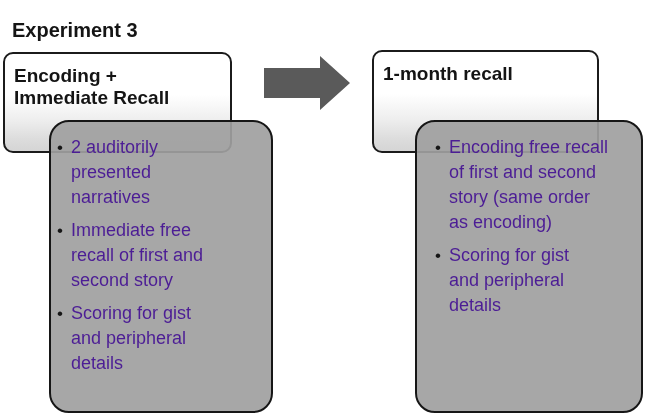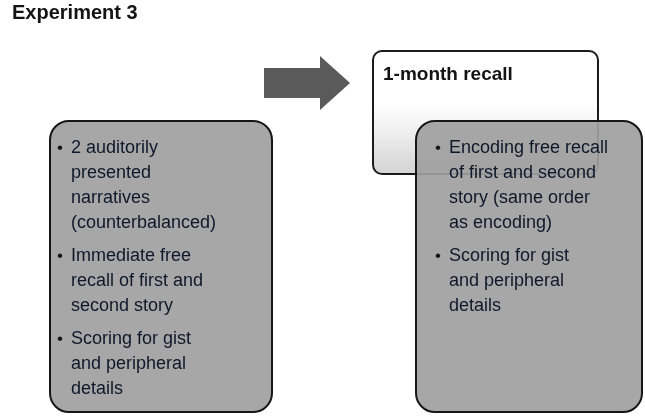"Experiment 3" .page-title { top: 1px -> 19px }
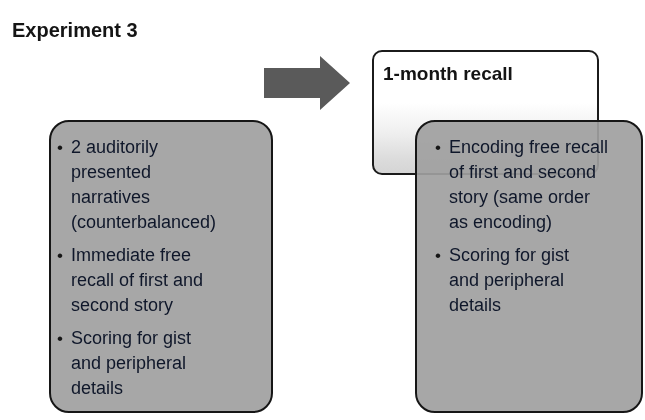"Encoding +" div.box-white { html: none -> <div> <div>Encoding + Immediate Recall</div> </div> }
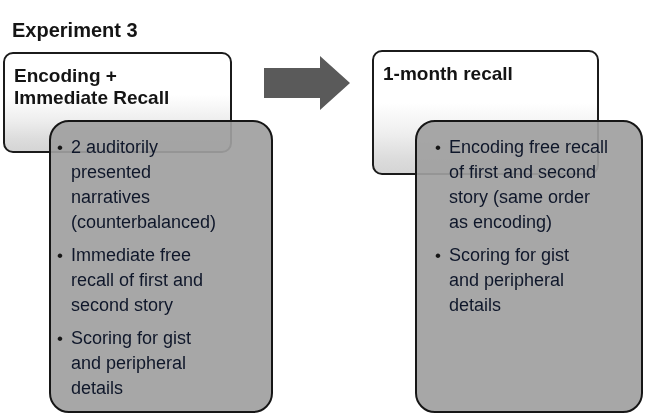"1-month recall" .box-white.right { height: 125px -> 103px }
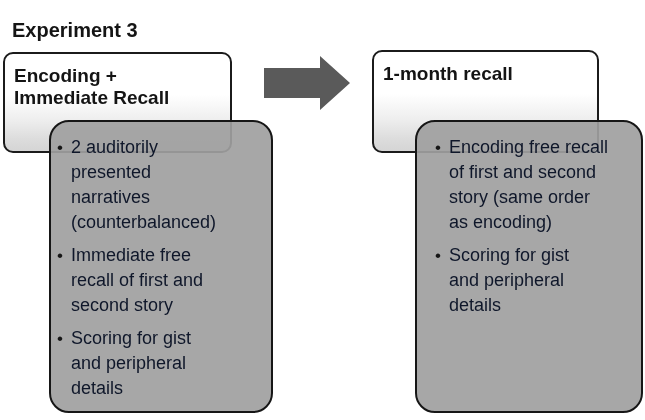"2 auditorily" li.bullet-item .btext { color: #0f172a -> #4c1d95 }
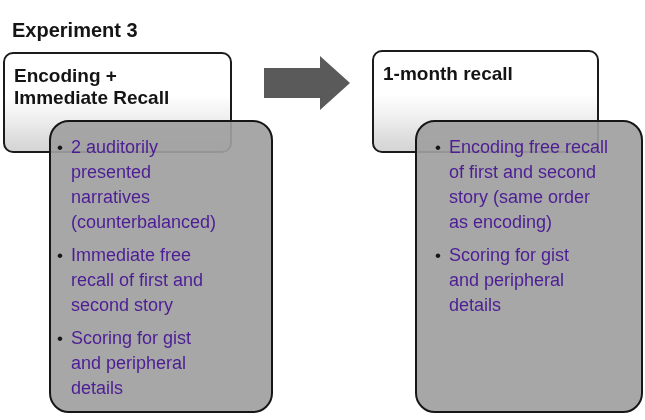"(counterbalanced)" b { html: <b>(counterbalanced)</b> -> none }
